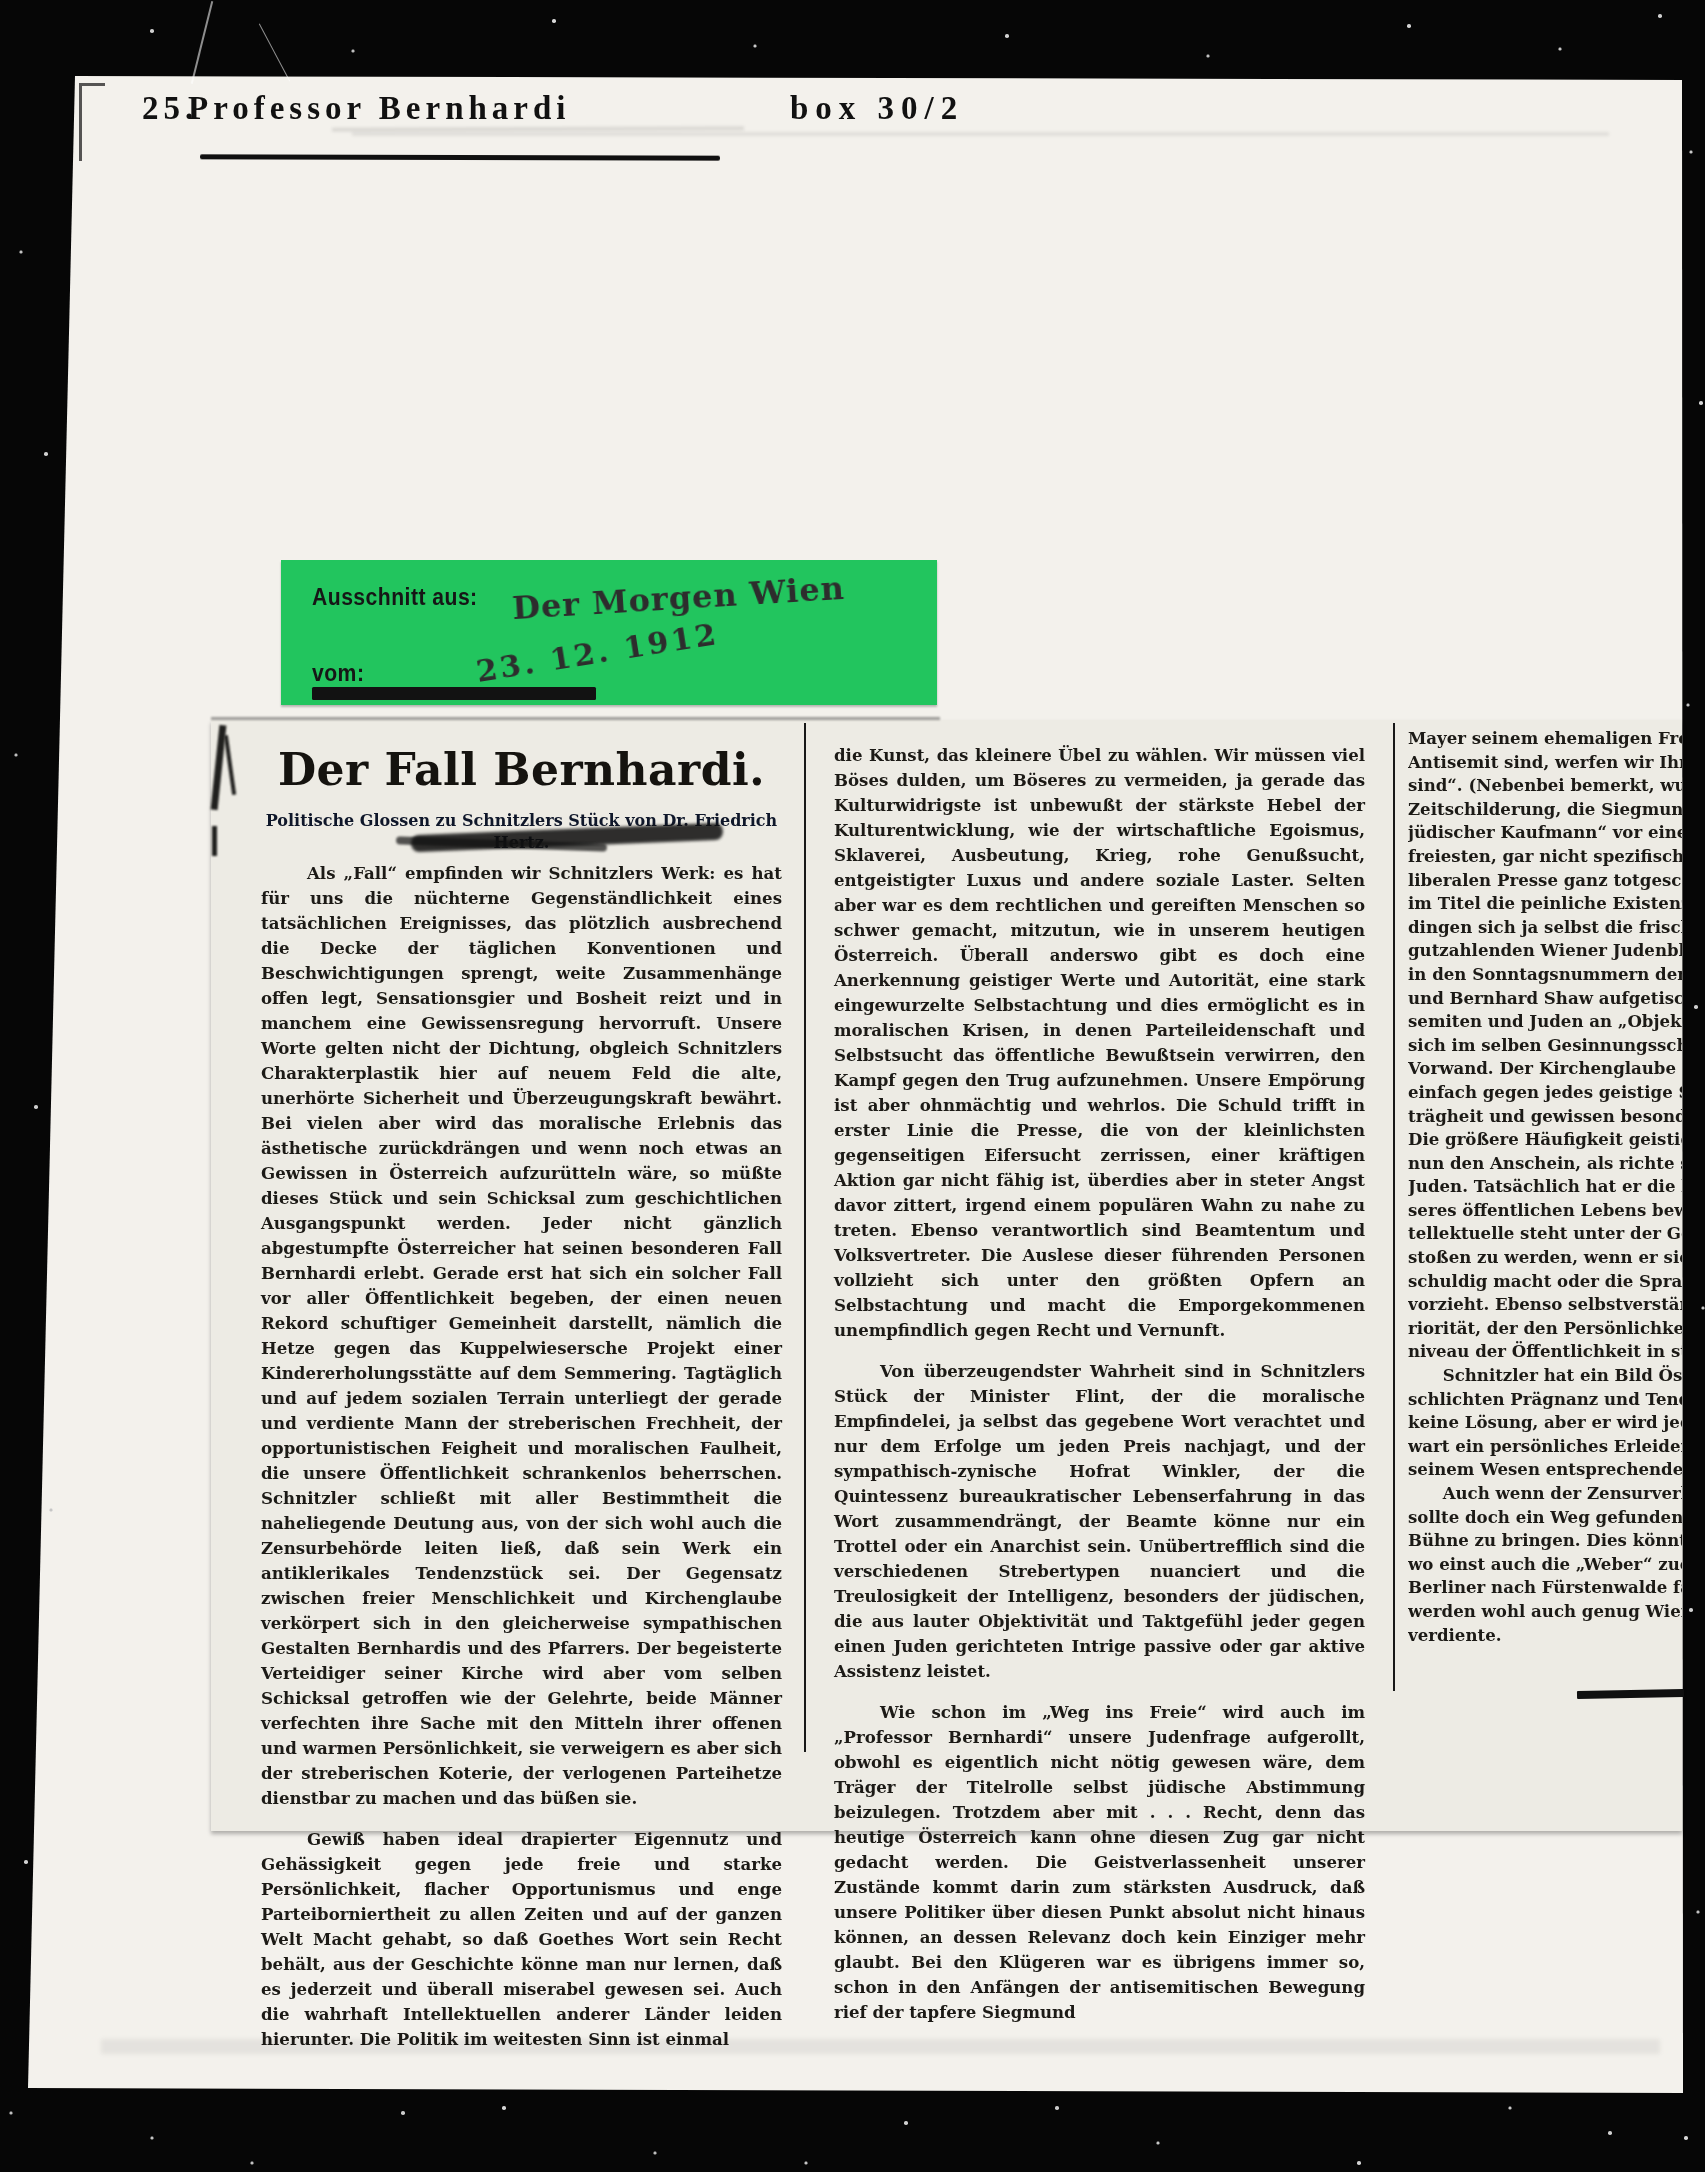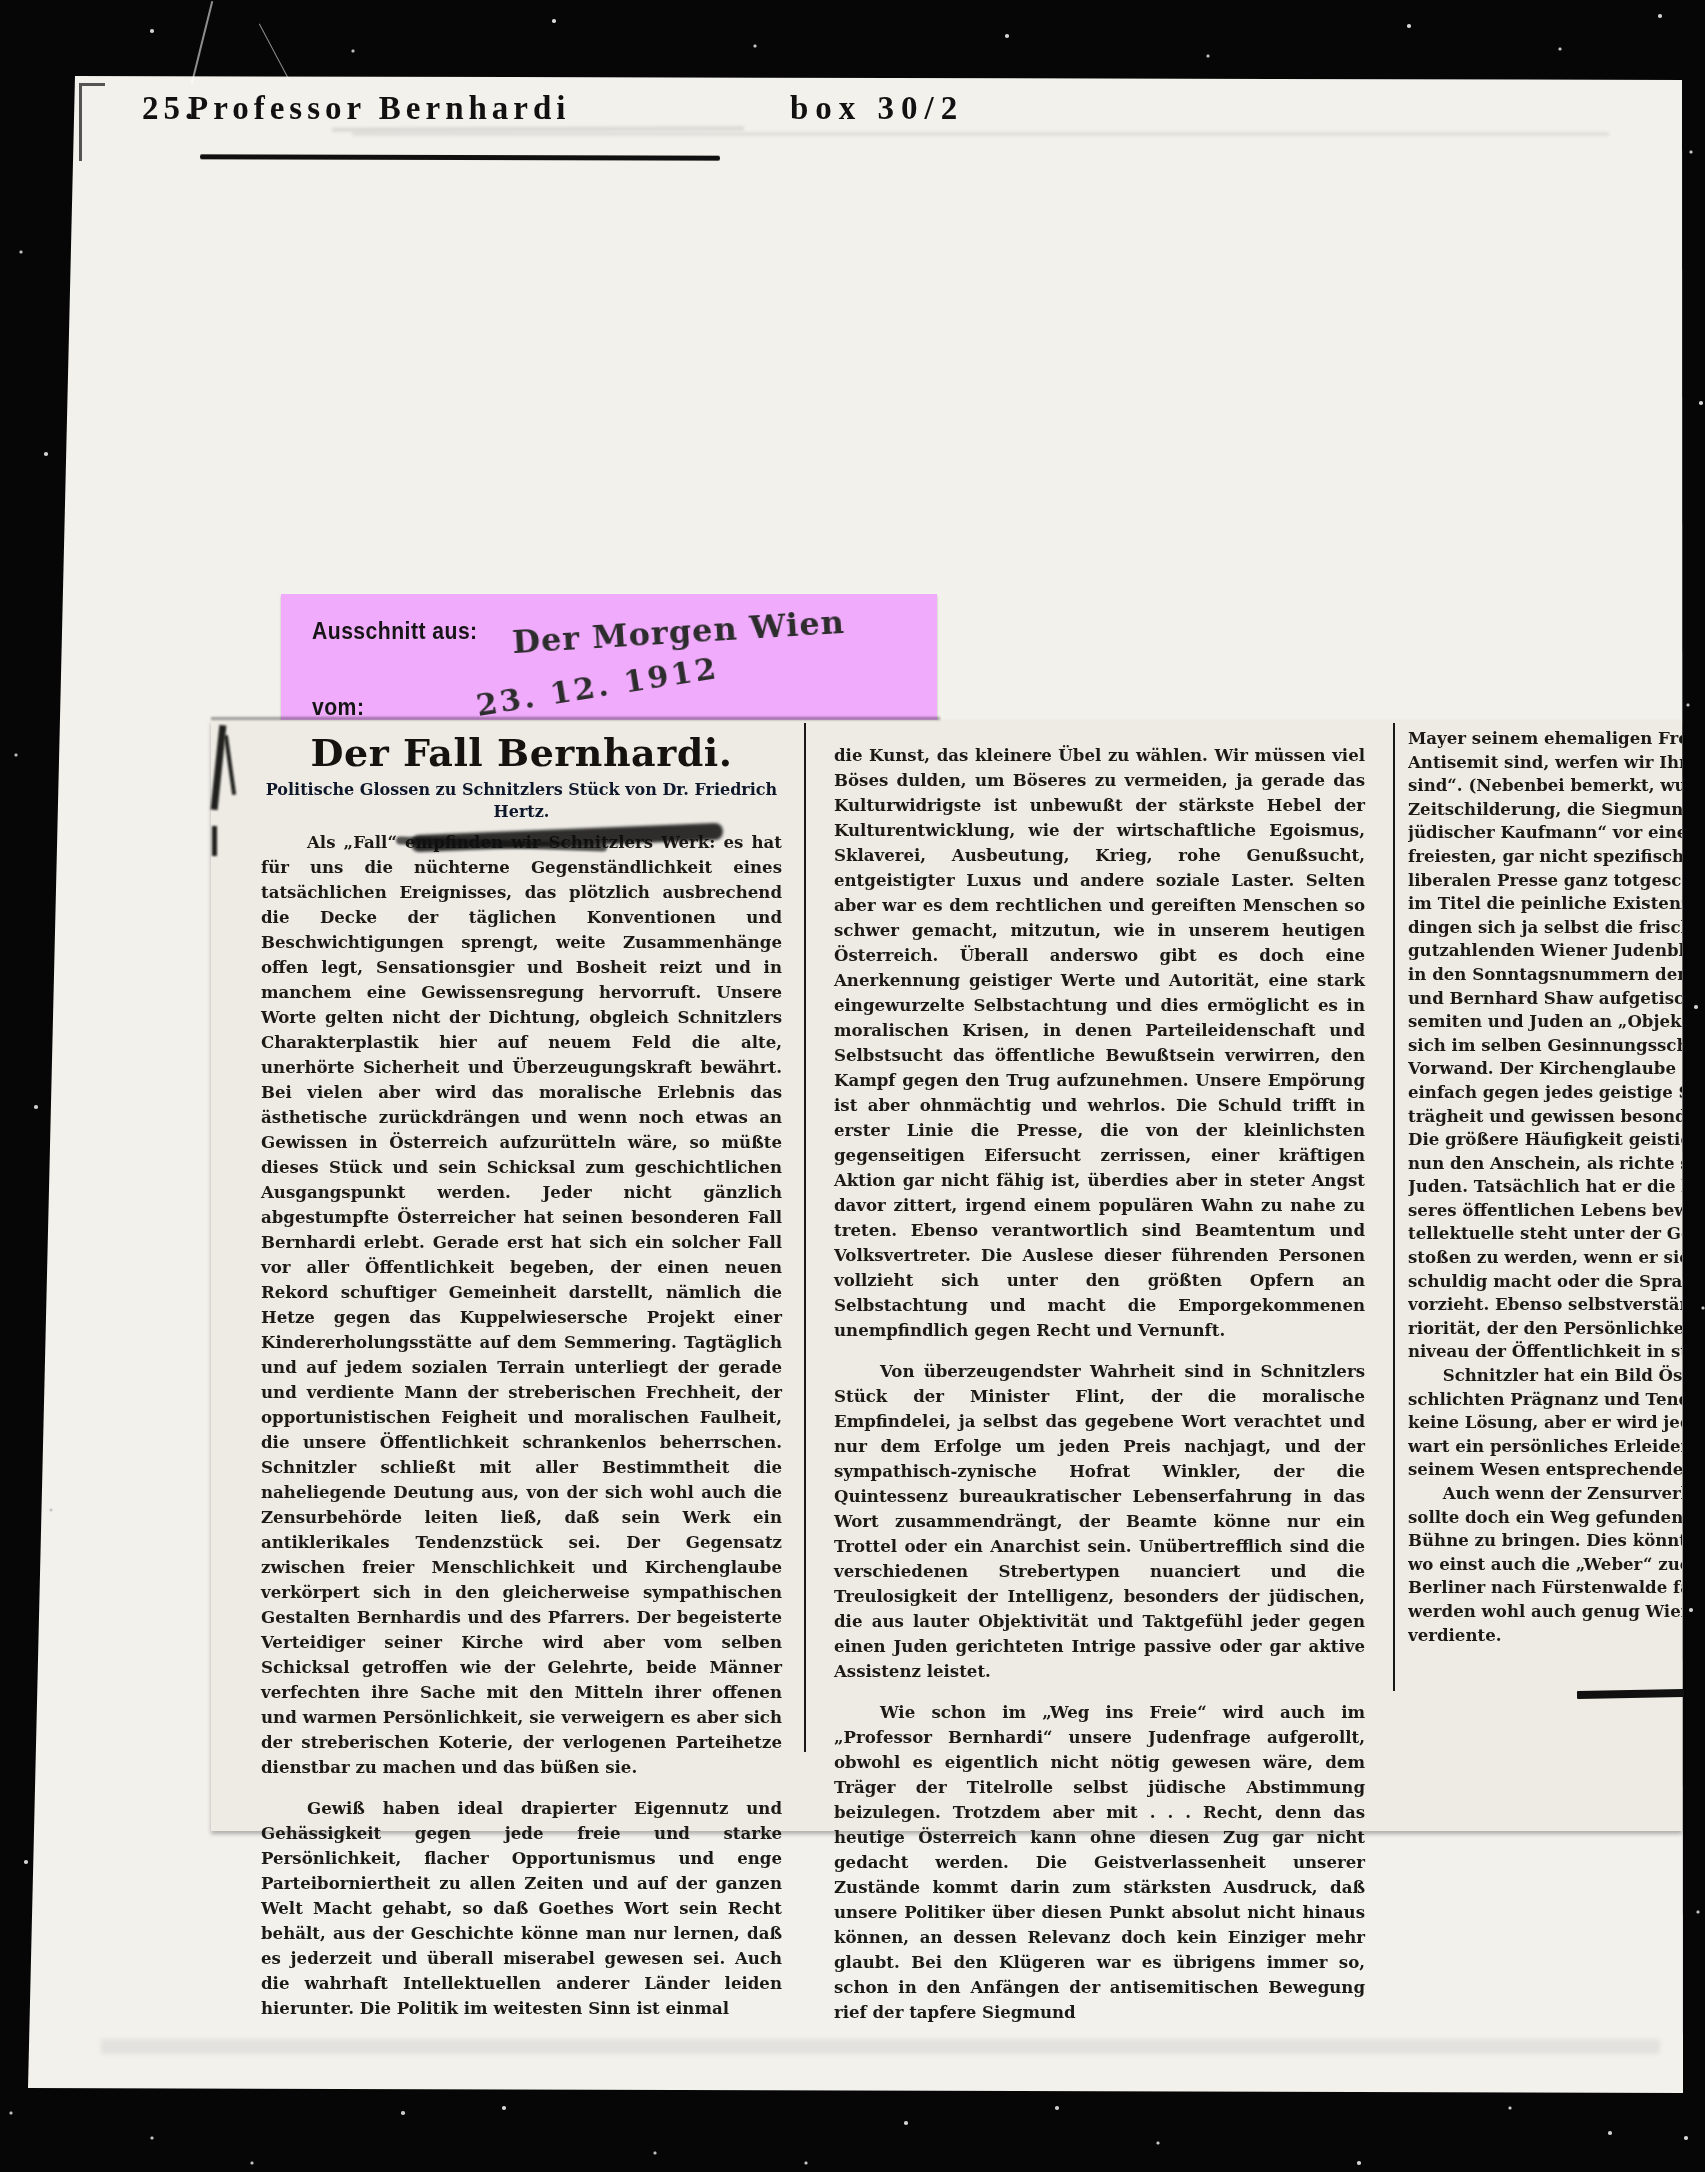"Ausschnitt aus:" .slip { background: #f0abfc -> #22c55e; top: 594px -> 560px }
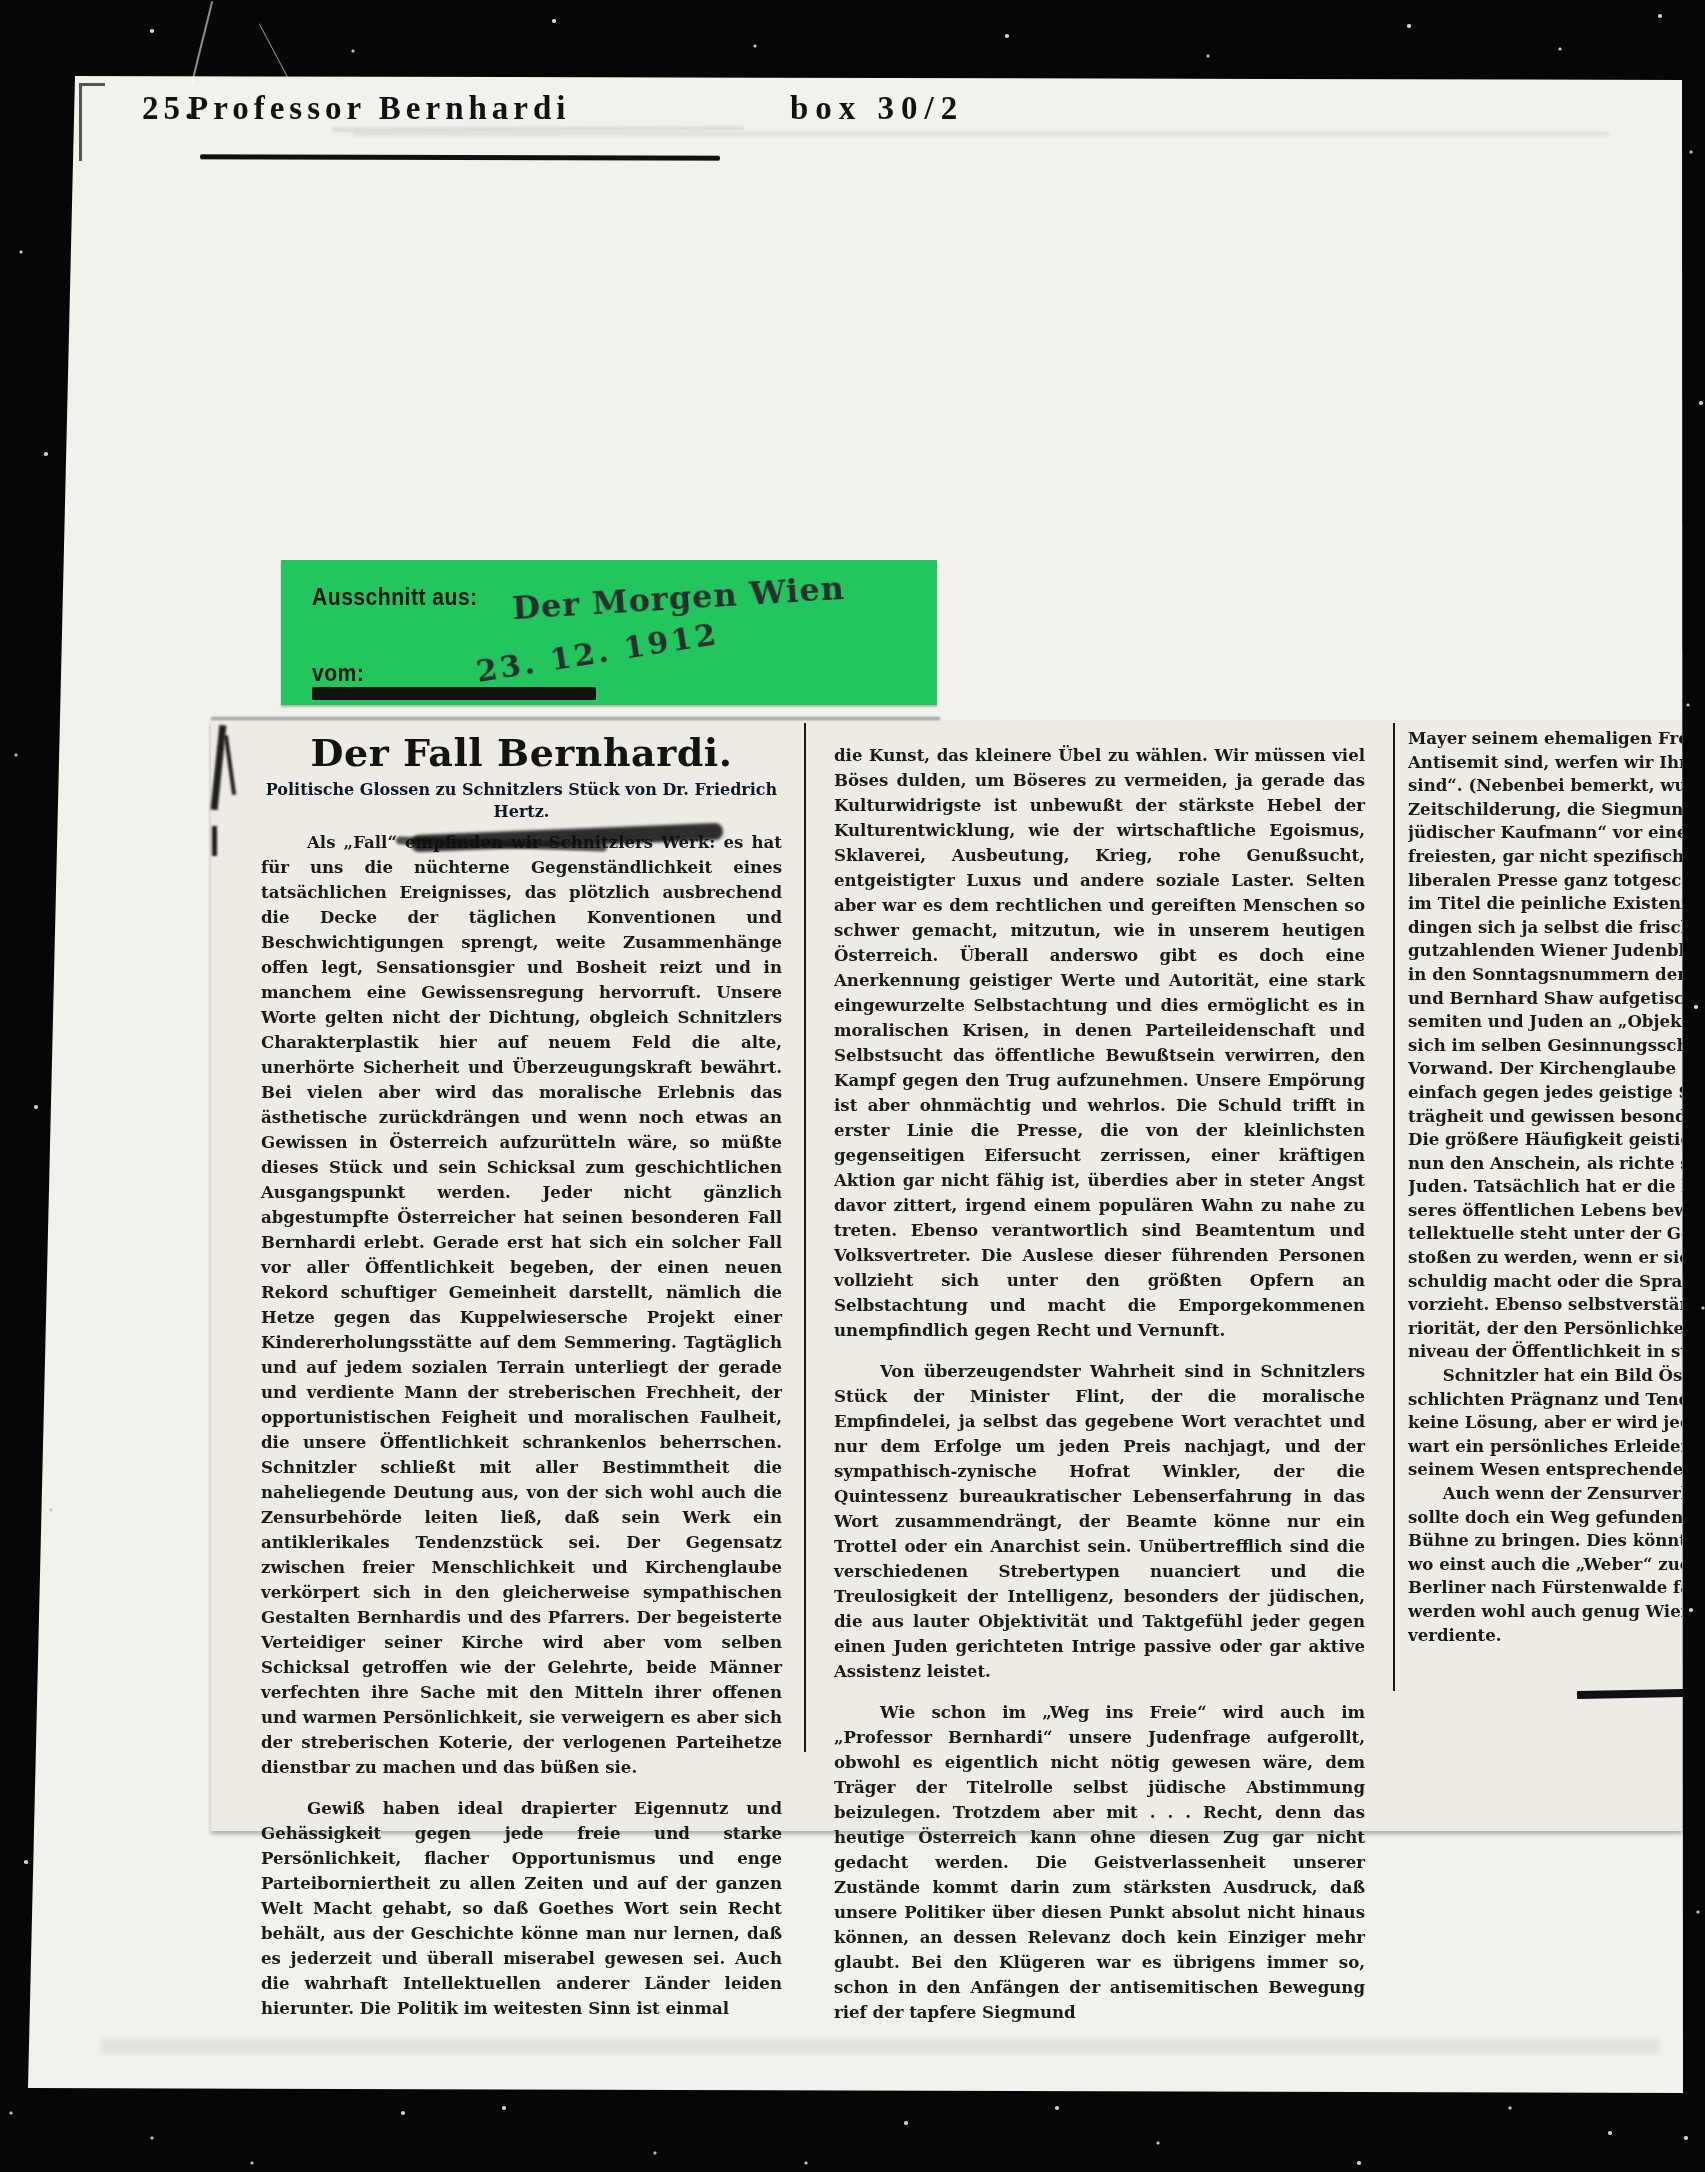"Der Fall Bernhardi." .art-title { font-size: 38px -> 44px; margin: 0 -> 17px }
